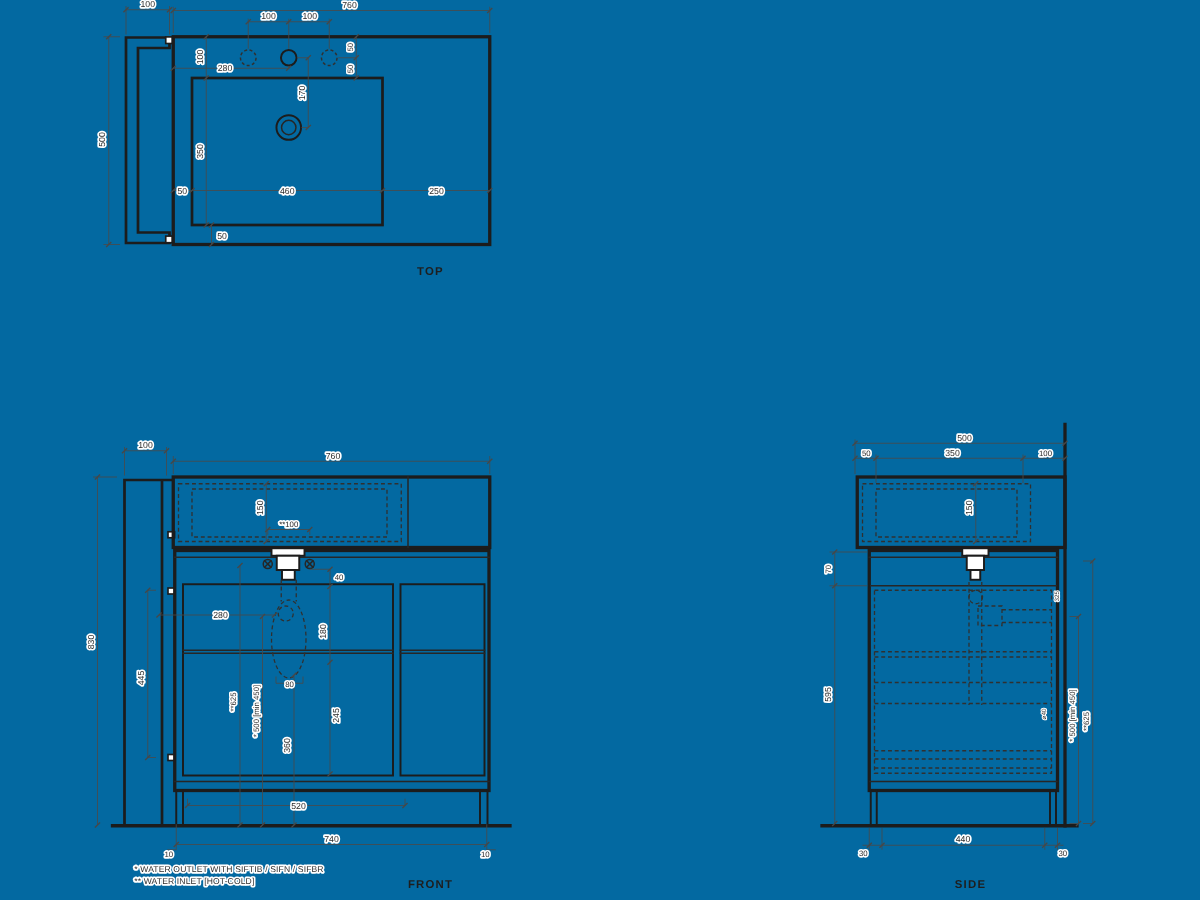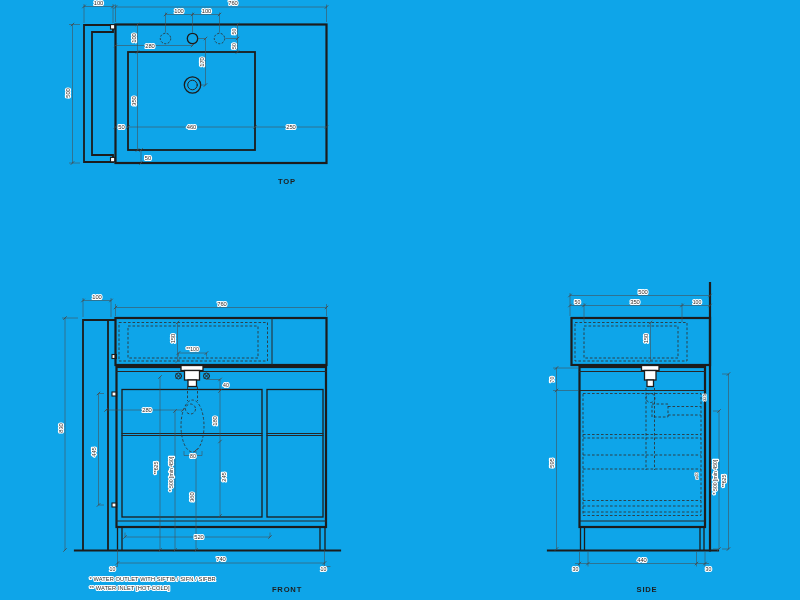"TOP" .page { background: #0ea5e9 -> #0369a1 }
